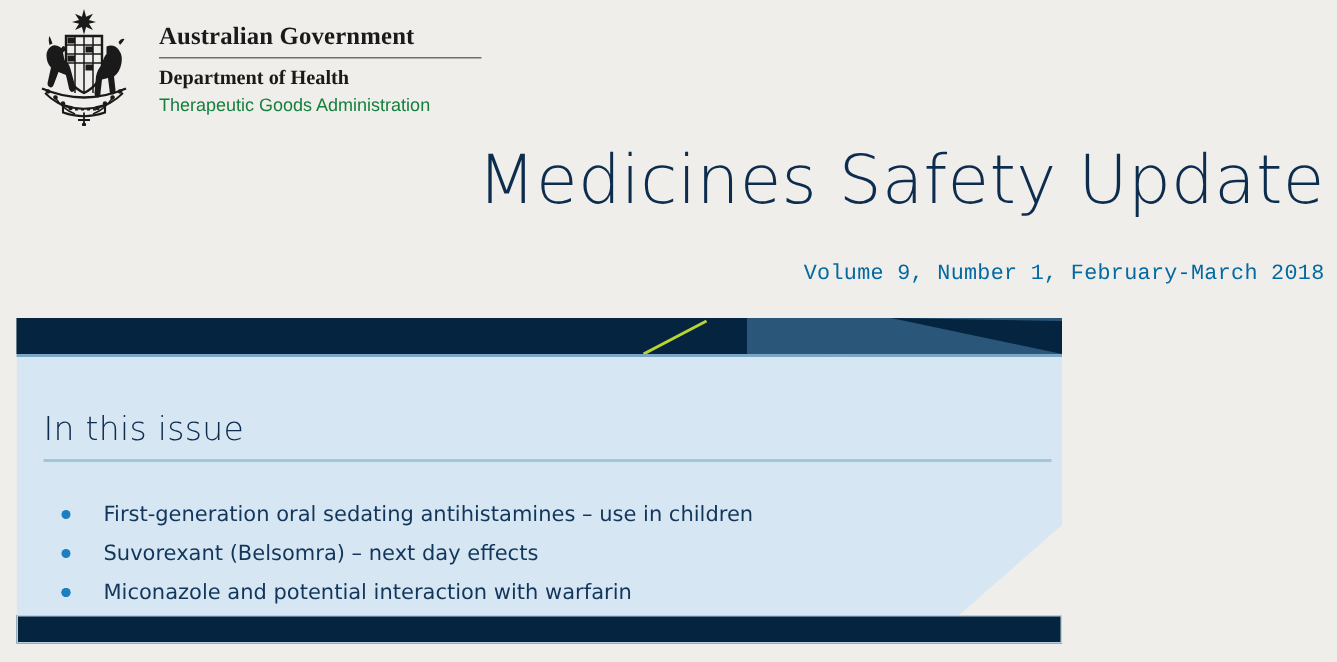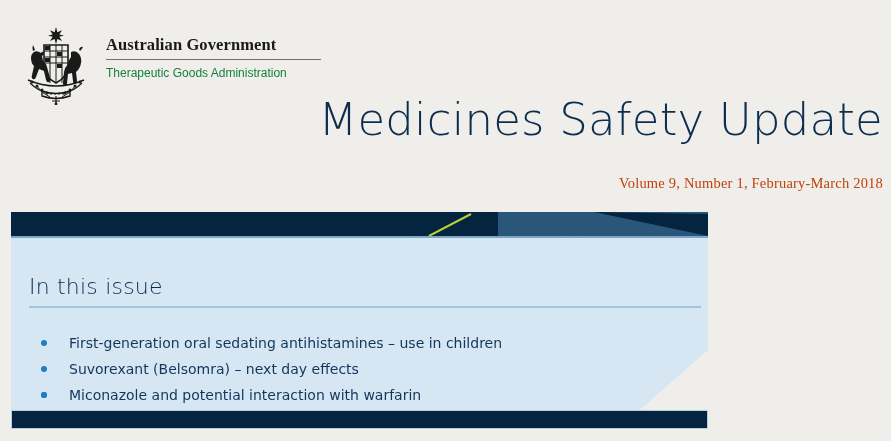"Australian Government" #masthead { margin-top: 21px -> none }
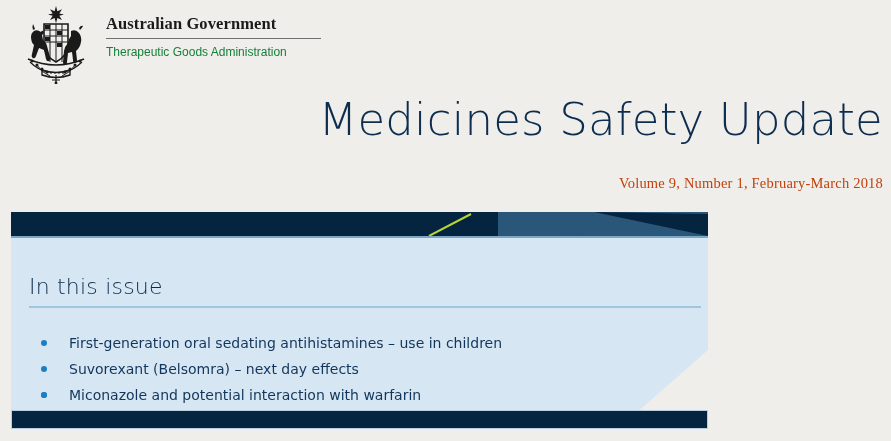"Department of Health" div.brand-dept { html: none -> <div>Department of Health</div> }
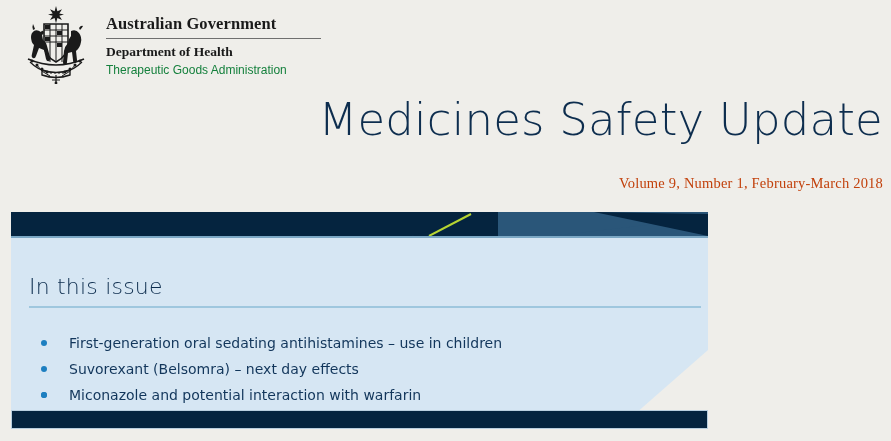"Volume 9, Number 1, February-March" #volume-line { color: #c2410c -> #0369a1; font-family: Liberation Serif, serif -> Liberation Mono, monospace }
